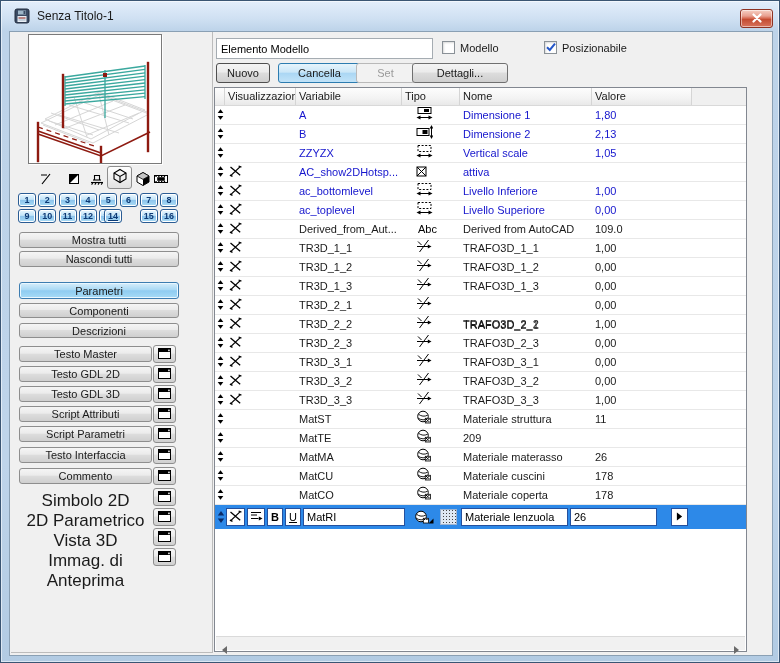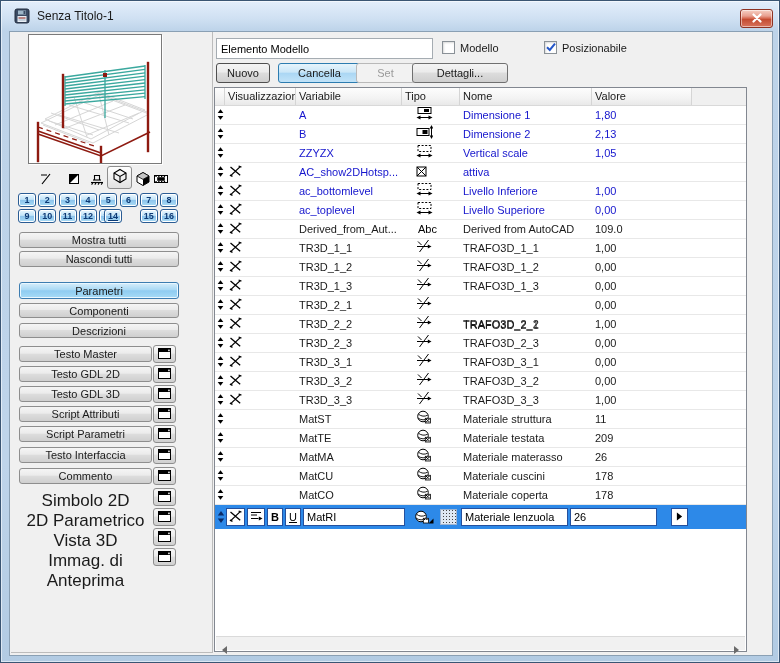"Materiale testata" div.cell { html: <div>Materiale testata</div> -> none }
